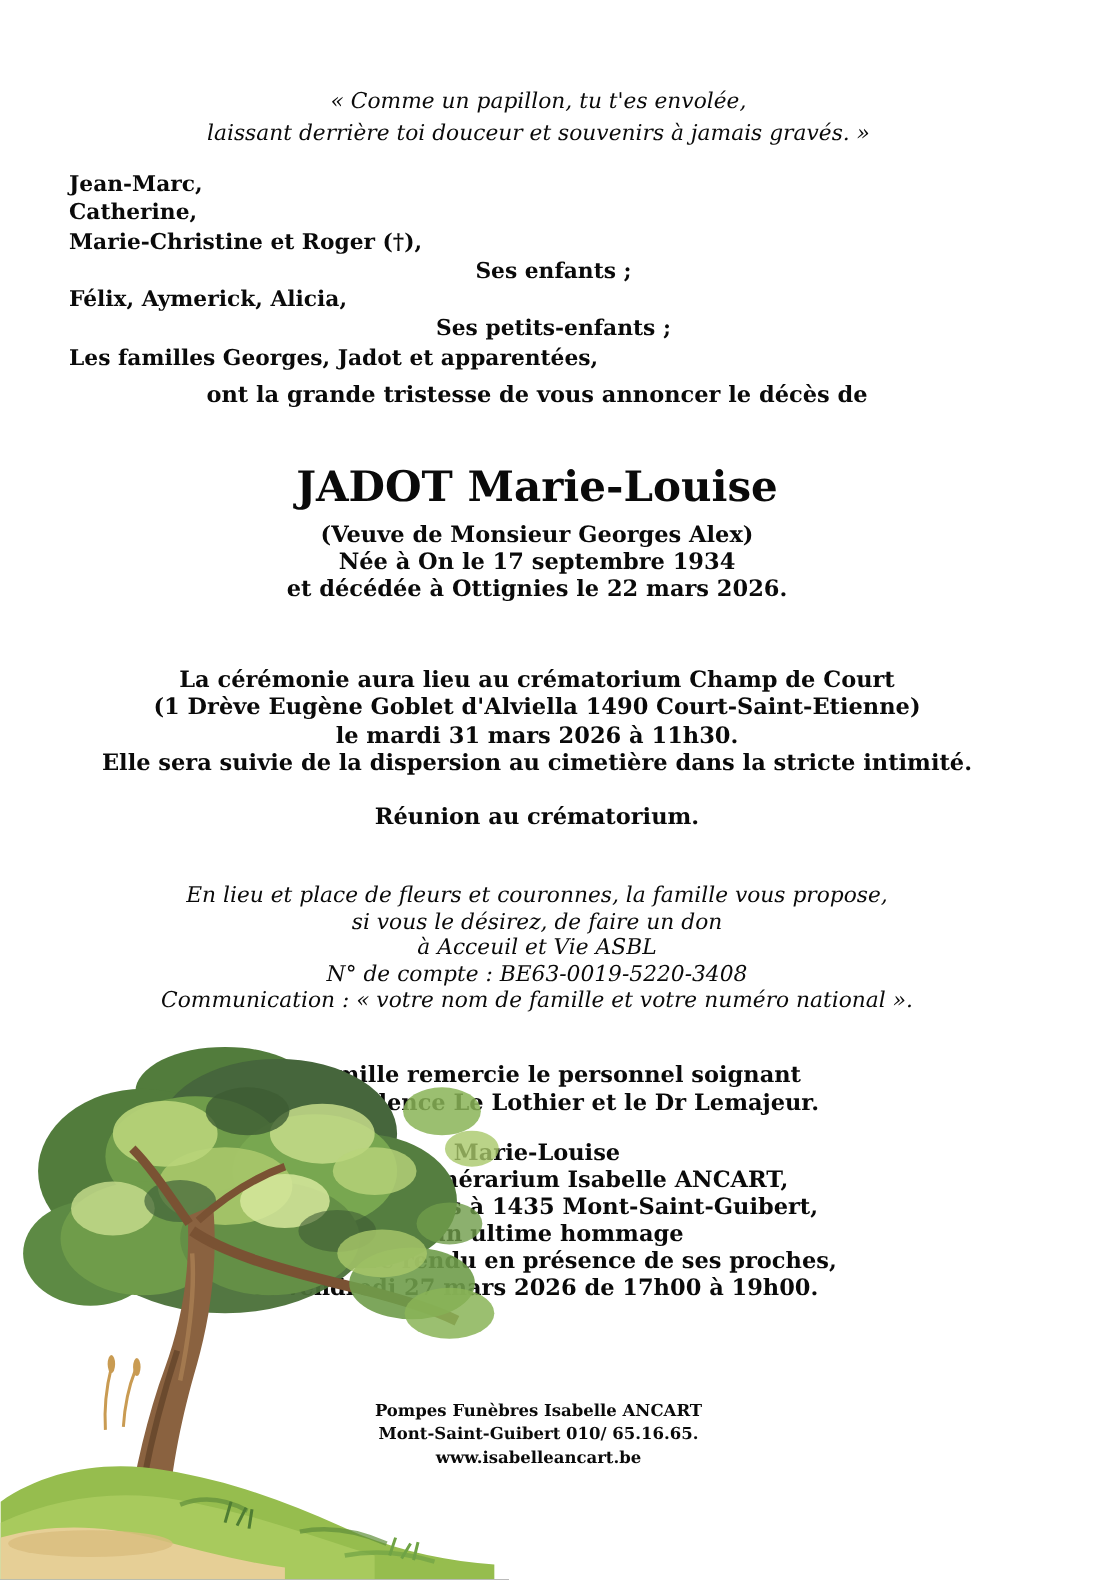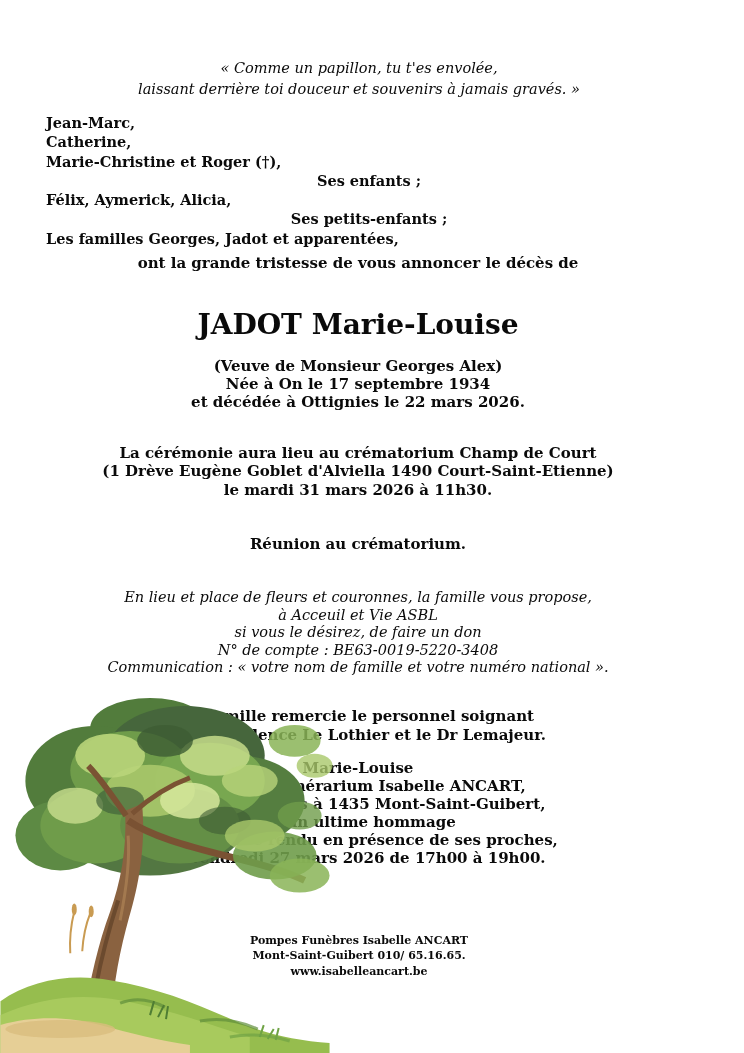"(Veuve de Monsieur Georges Alex)" .deceased .sub-first { margin-top: 15px -> 5px }
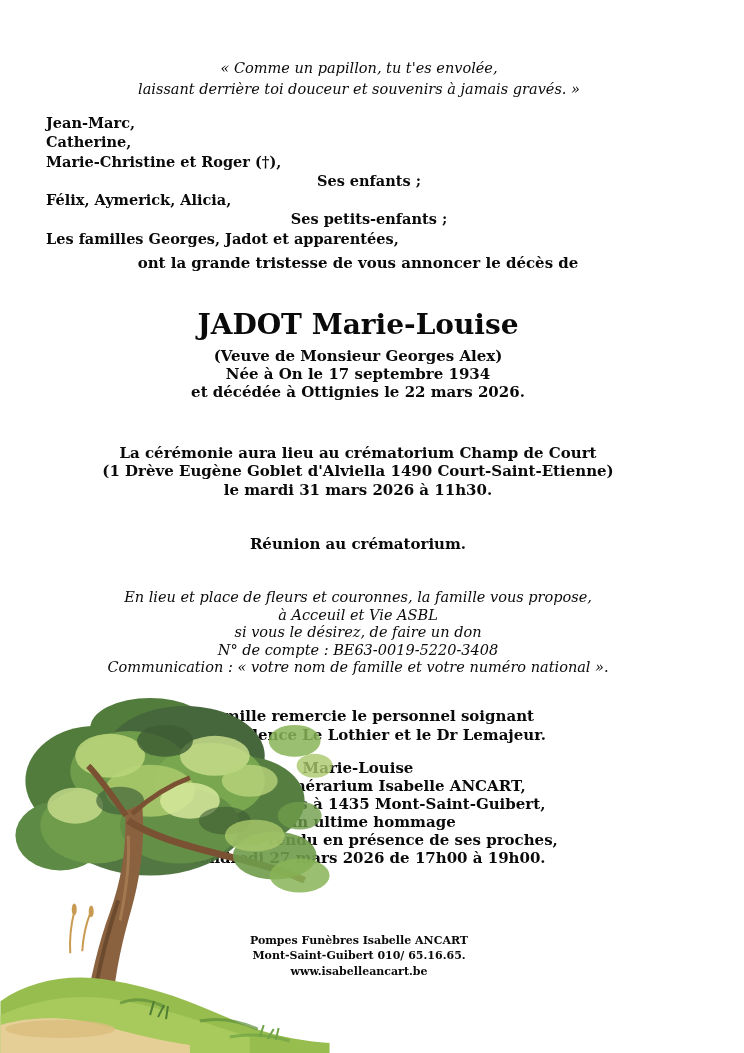"Elle sera suivie de la" div { html: none -> <div>Elle sera suivie de la dispersion au cimetière dans la stricte intimité.</div> }
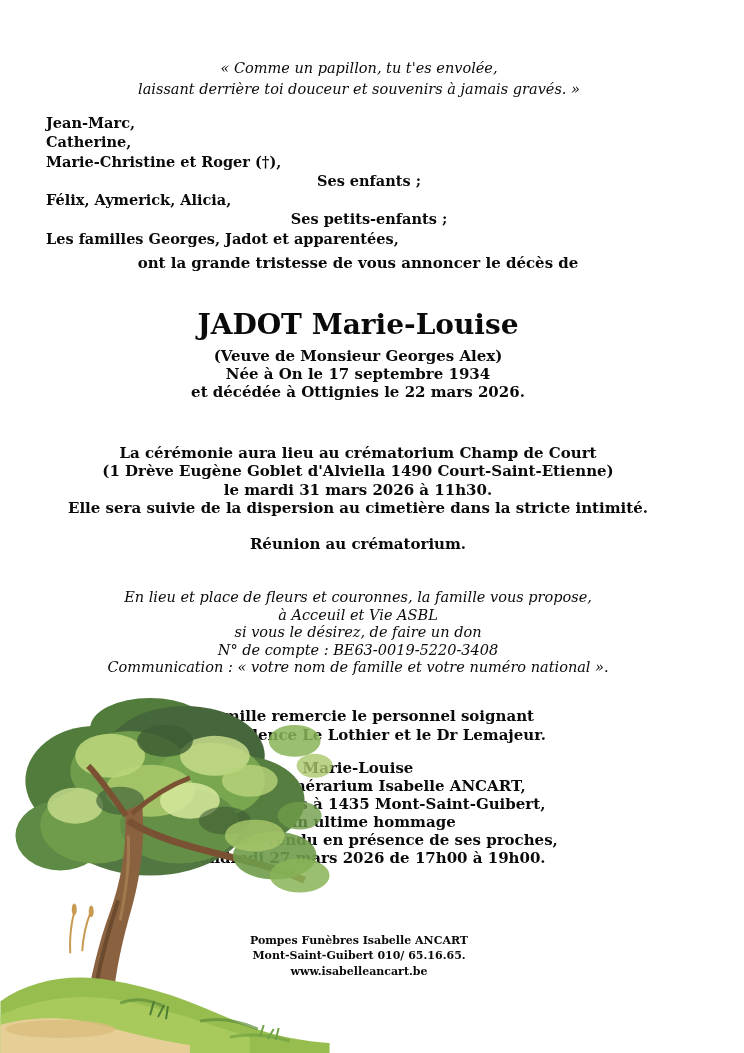"à Acceuil et Vie ASBL" div { order: before "si vous le désirez, de" -> after "si vous le désirez, de" }
